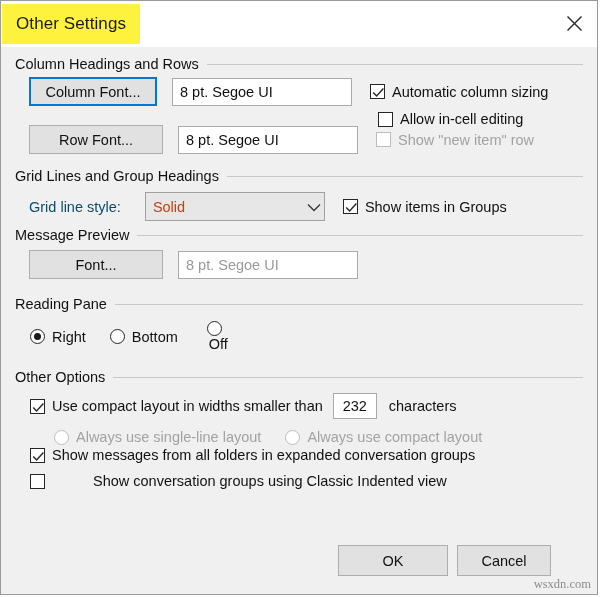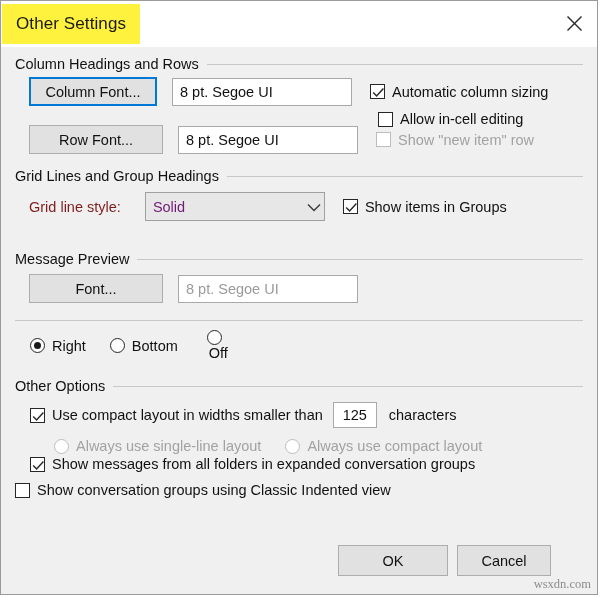"Grid line style:" span { color: #7f1d1d -> #0c4a6e }
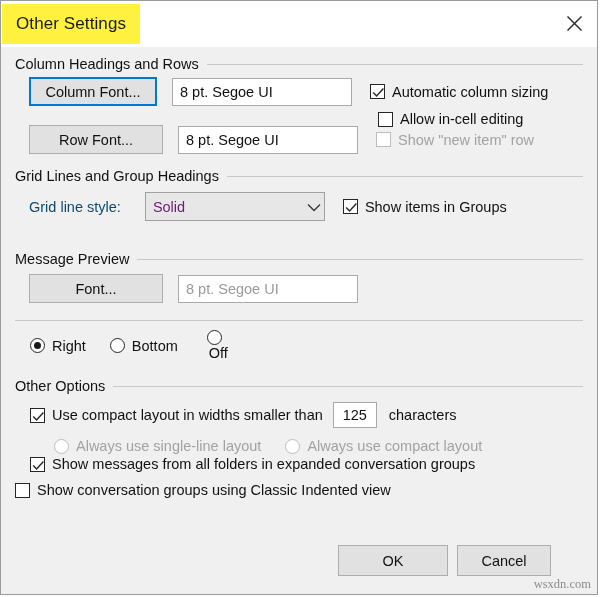"Solid" .combo { color: #701a75 -> #c2410c }
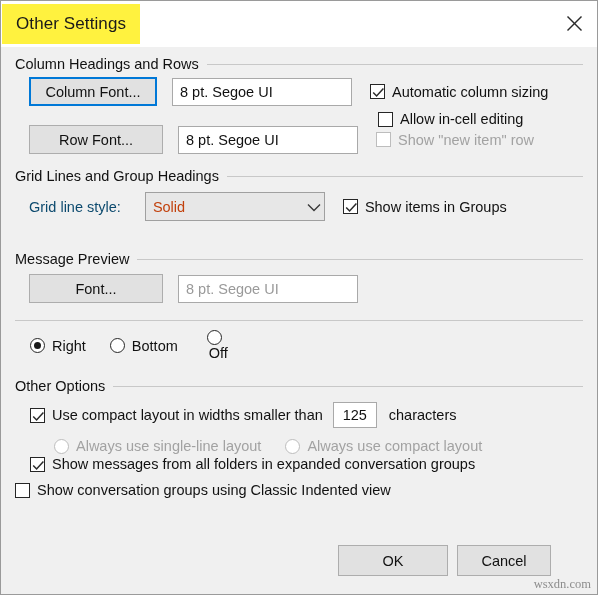"Message Preview" div.group-head { margin-top: 30px -> 6px }
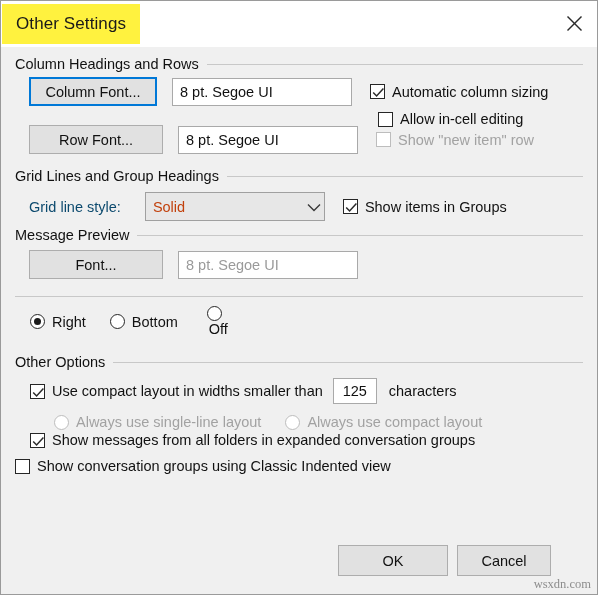"Reading Pane" span.label { html: none -> <span>Reading Pane</span> }
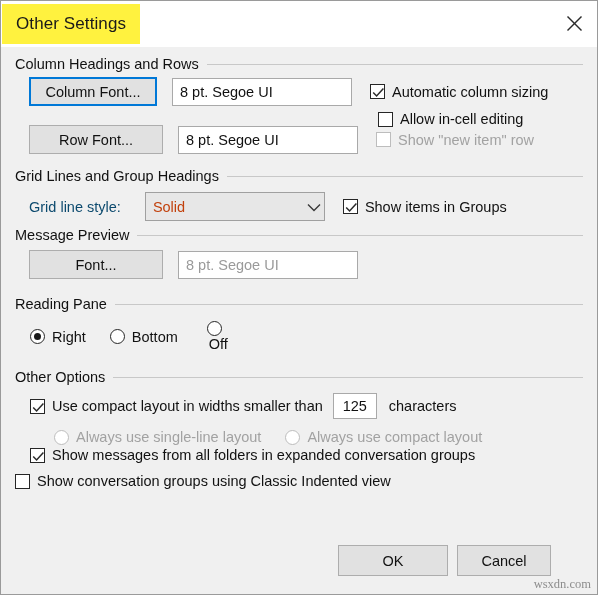"125" div.textfield { text: 125 -> 232 }
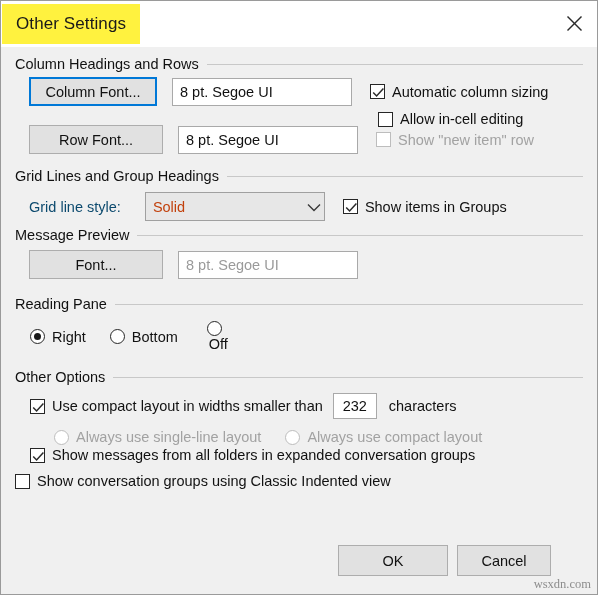"Show conversation groups using Classic" div.check-row { gap: none -> 41px; margin-left: none -> 15px }
